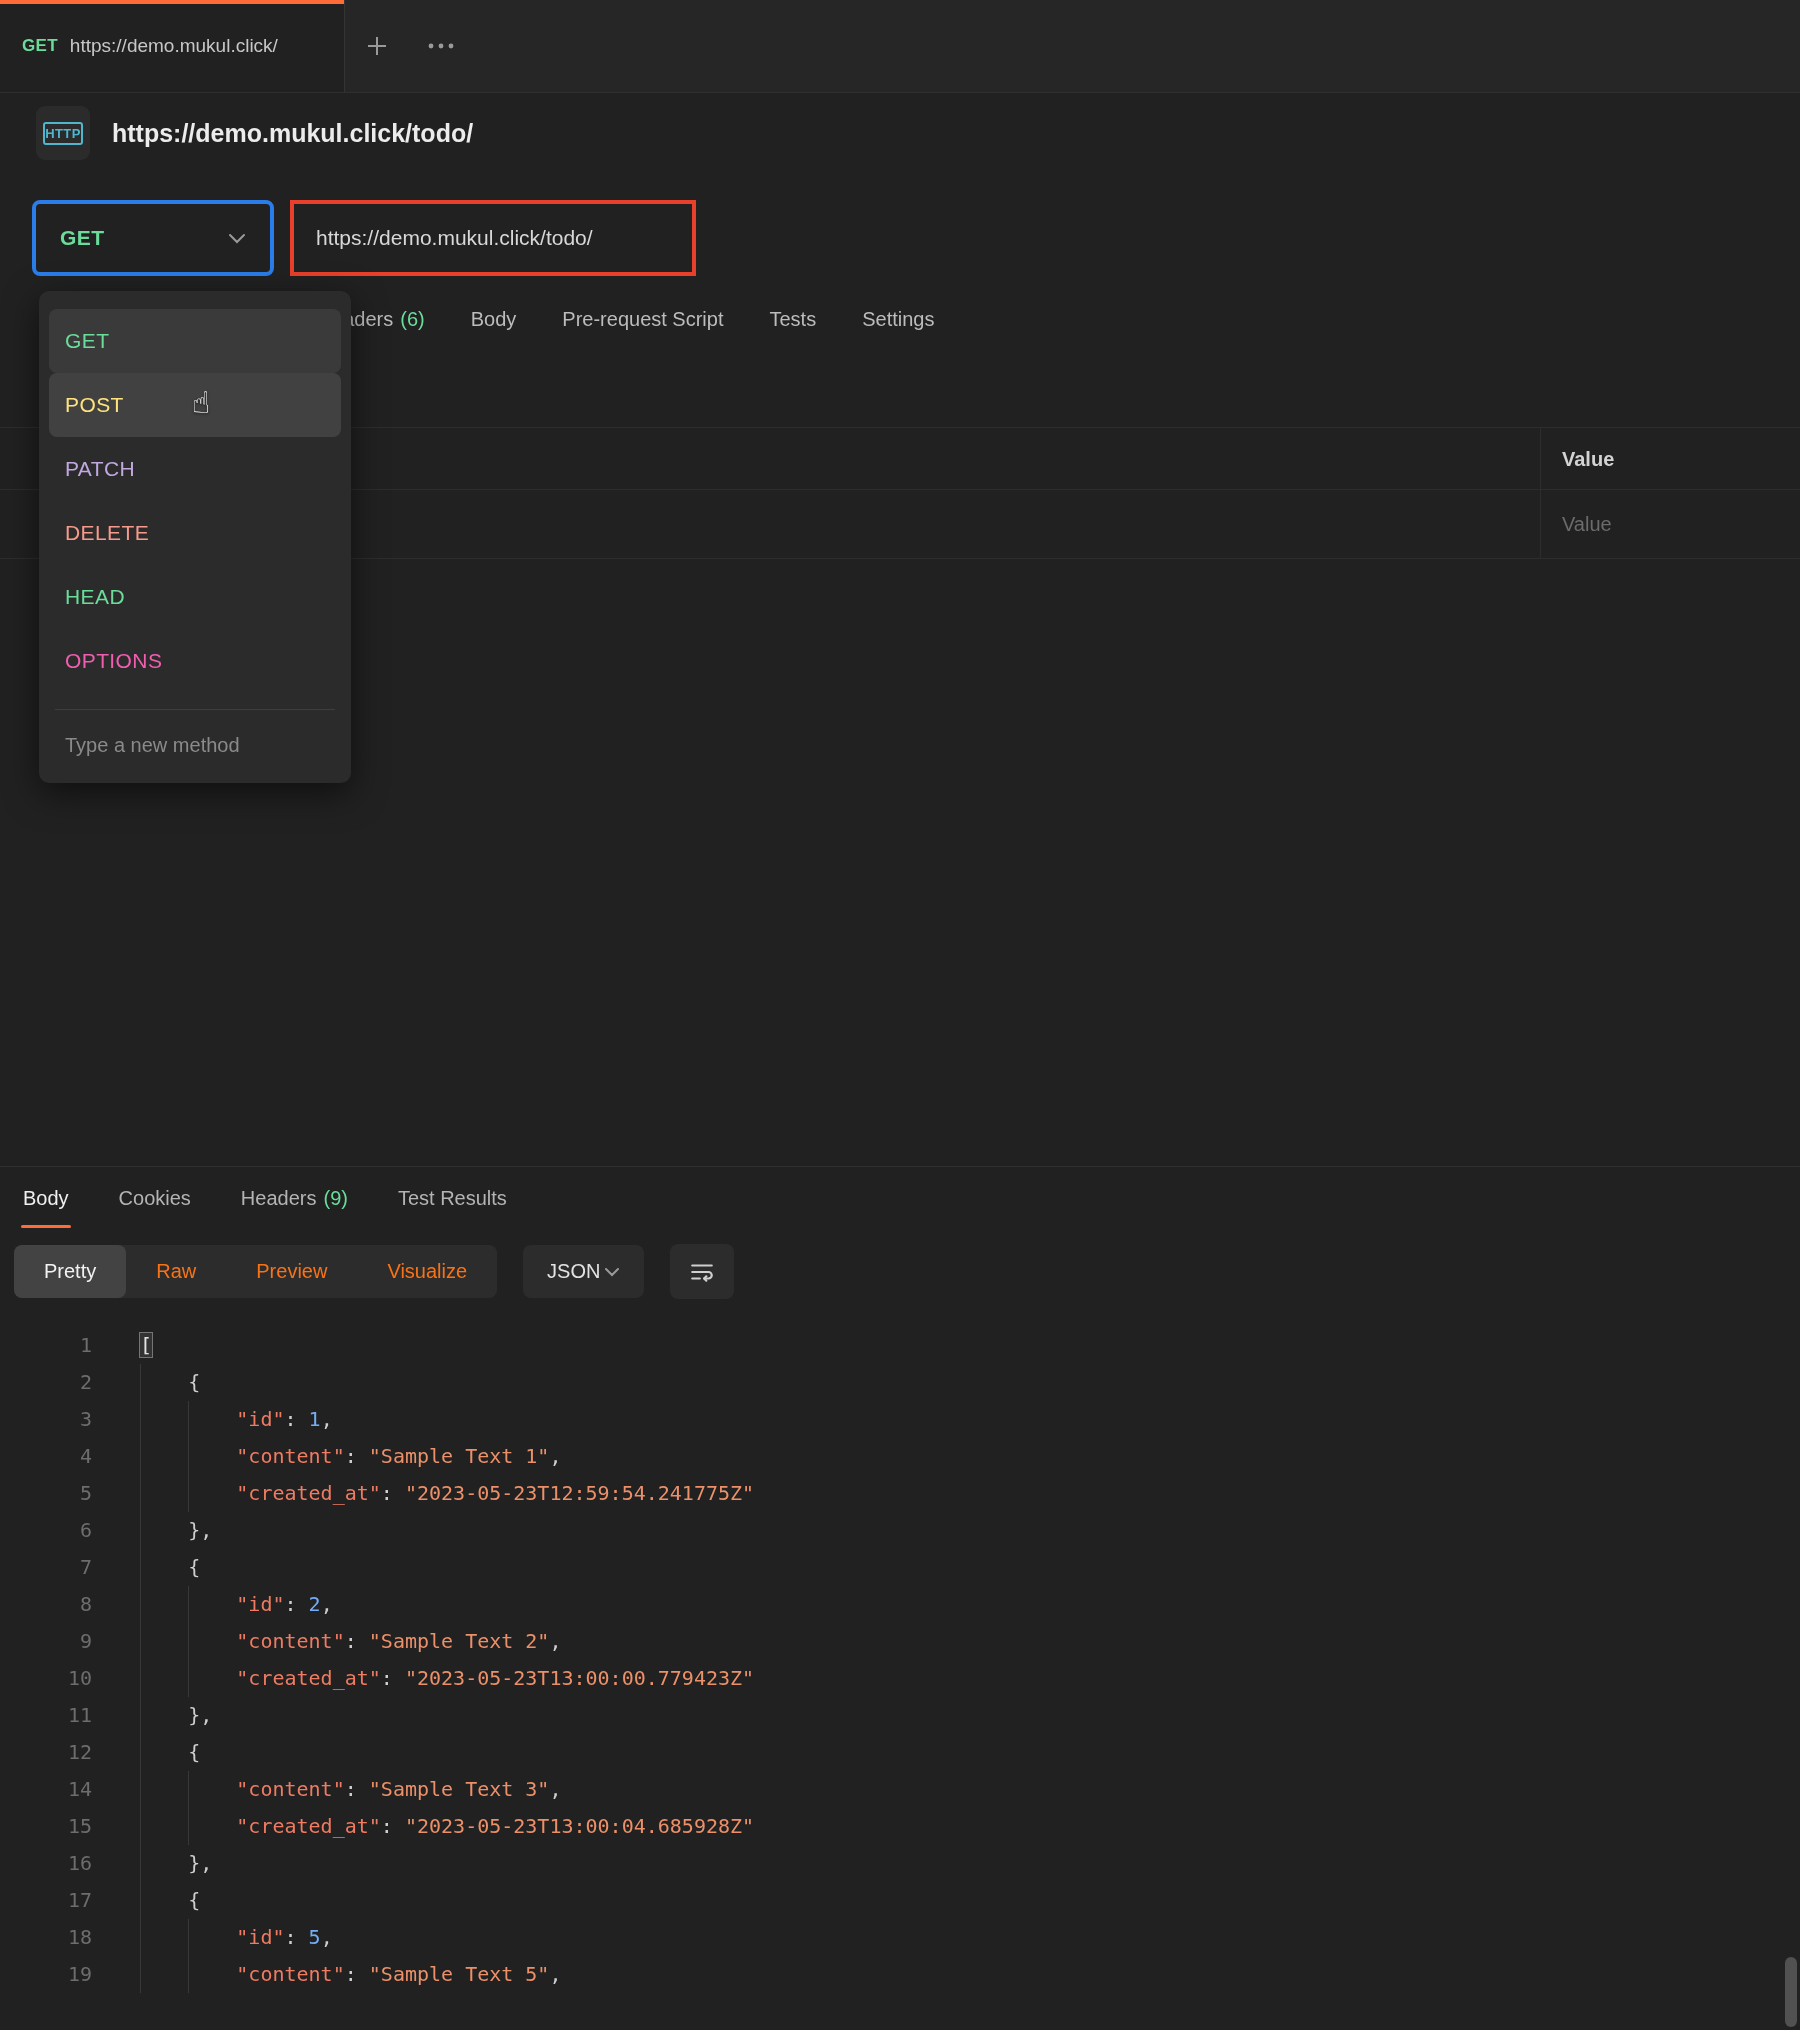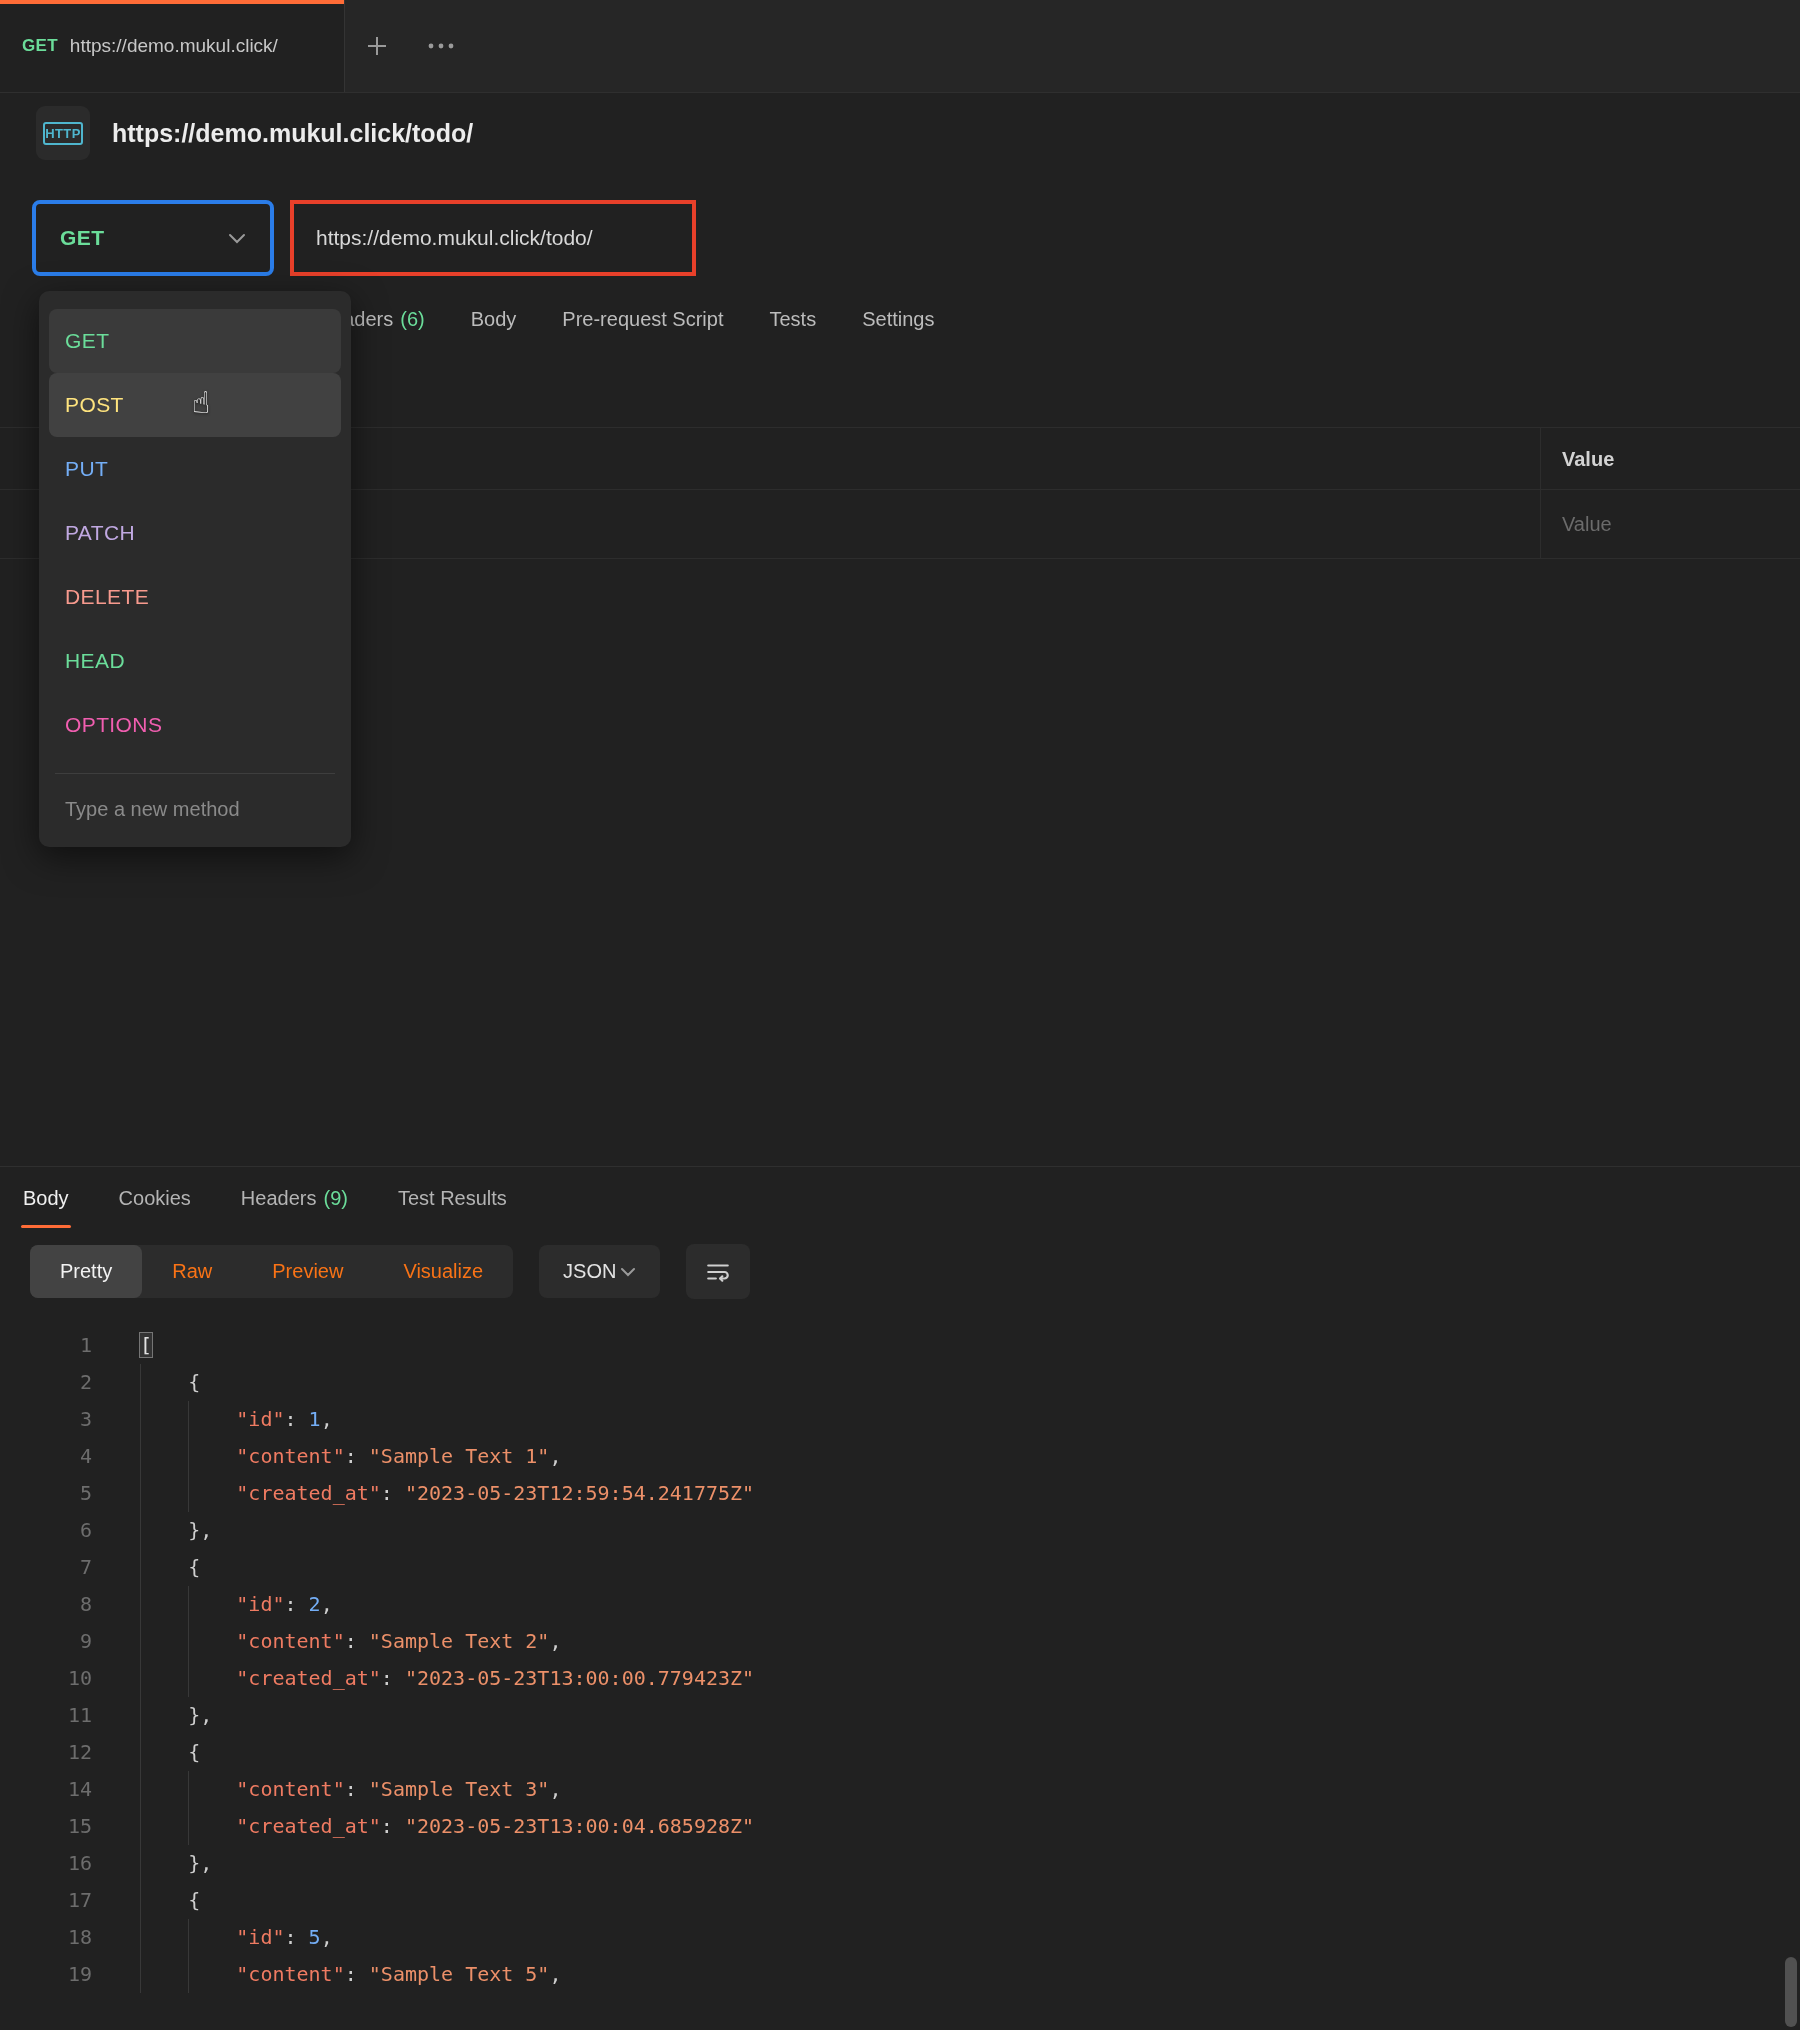"PUT" div.mm-item { html: <div> <span>PUT</span> </div> -> none }
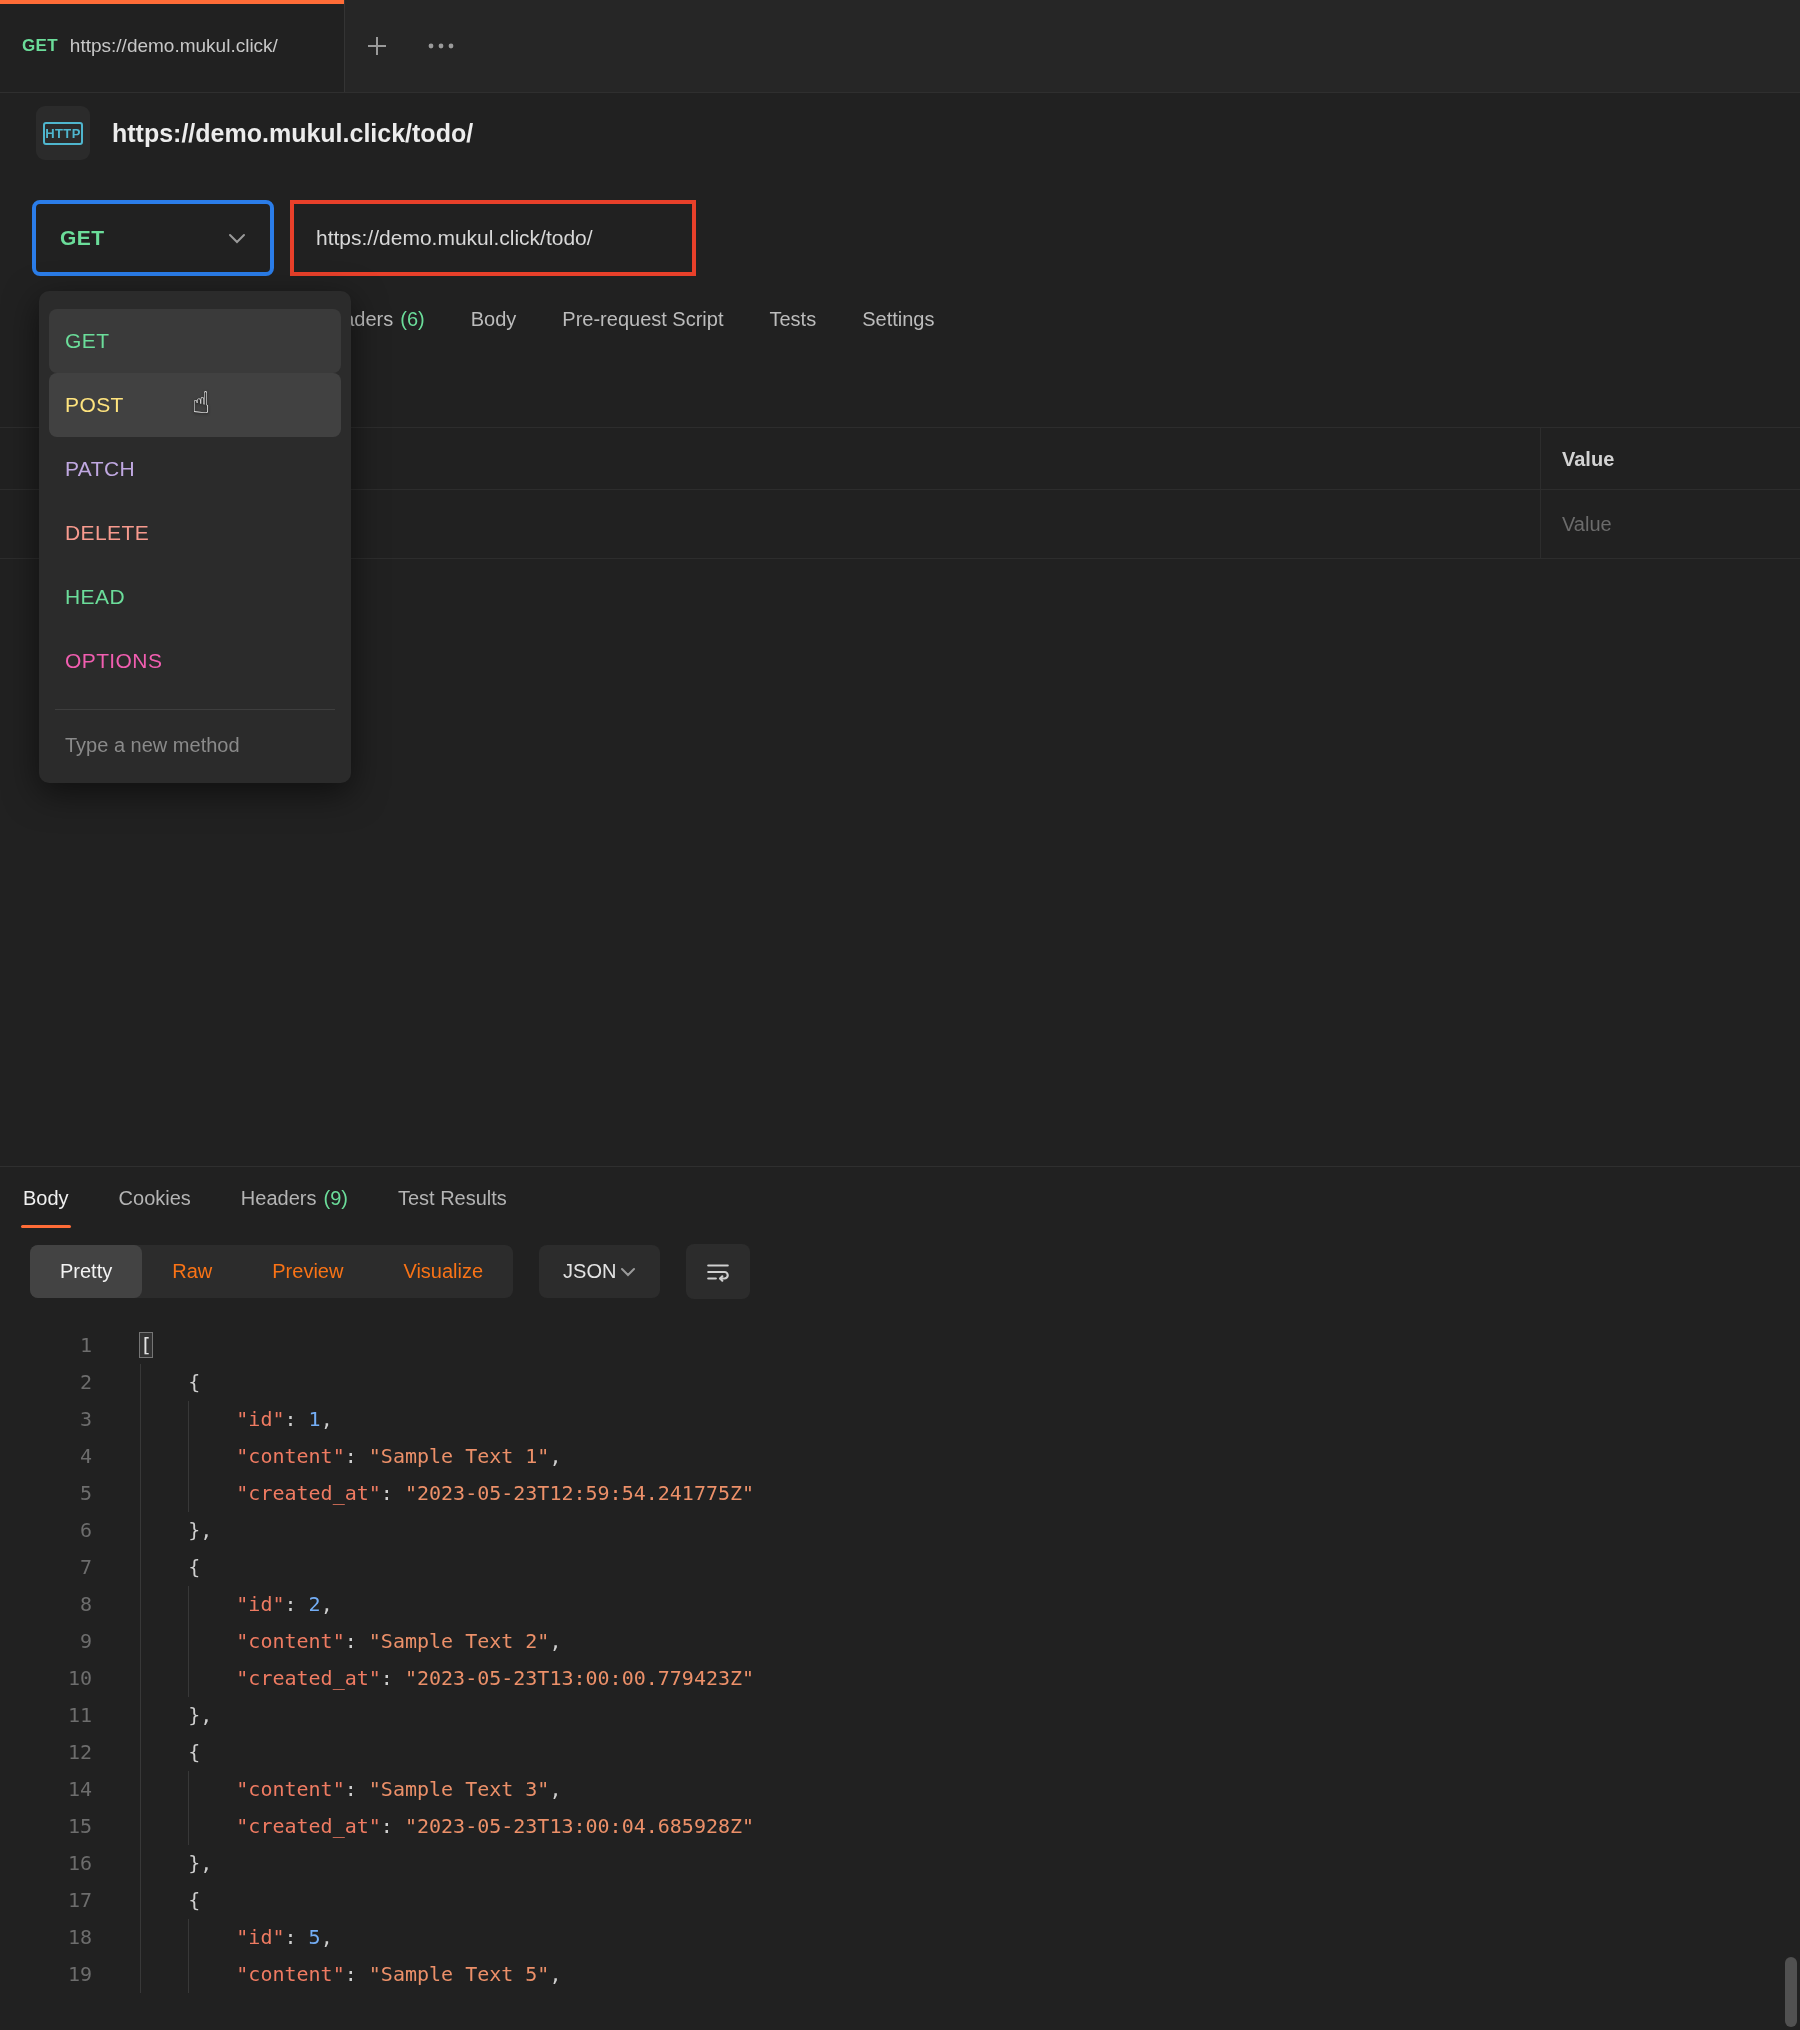"Pretty" .res-toolbar { left: 30px -> 14px }
